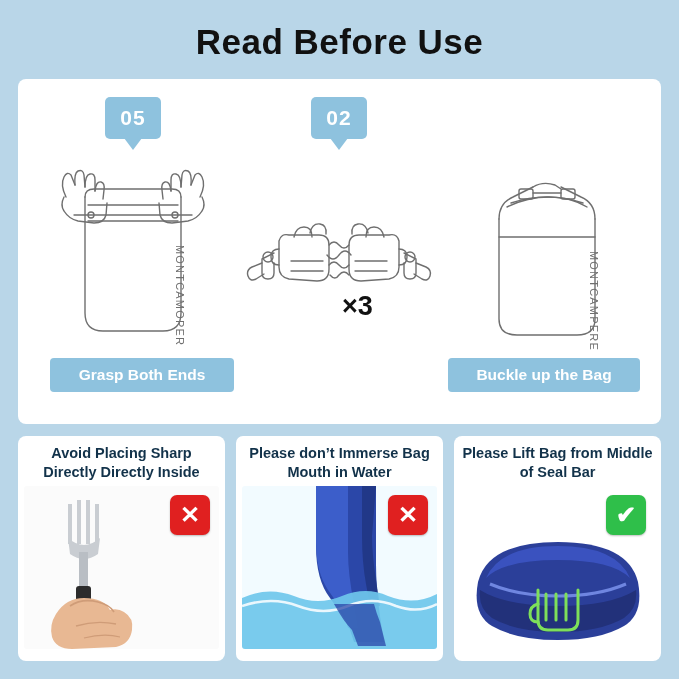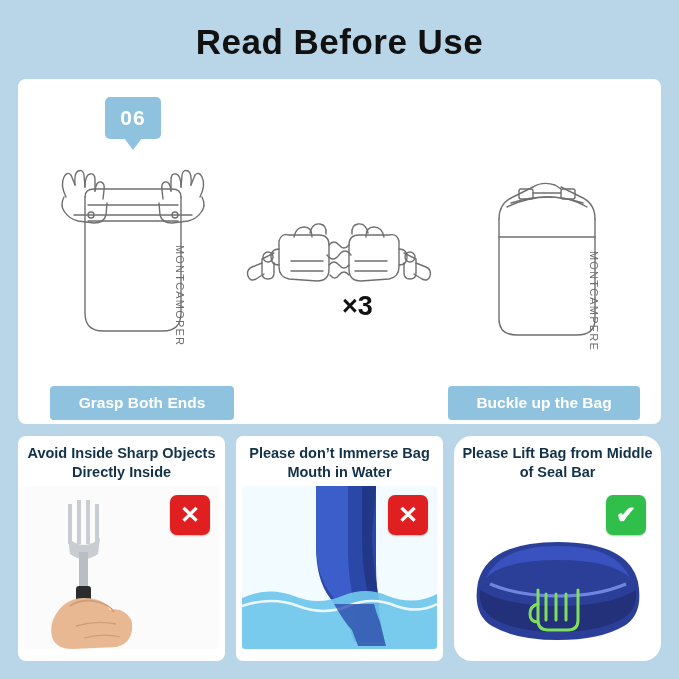"06" div.badge { text: 06 -> 05 }
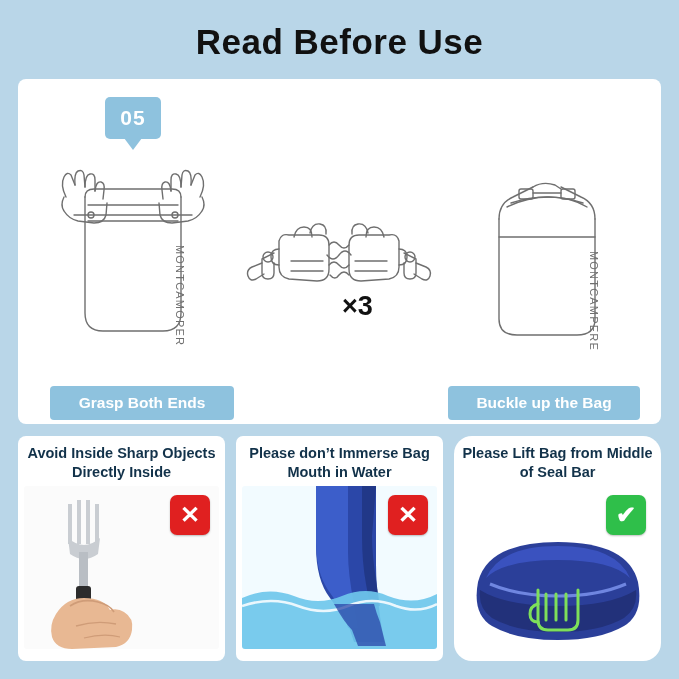"02" div.badge-wrap { html: none -> <div> <div>02</div> <div></div> </div> }
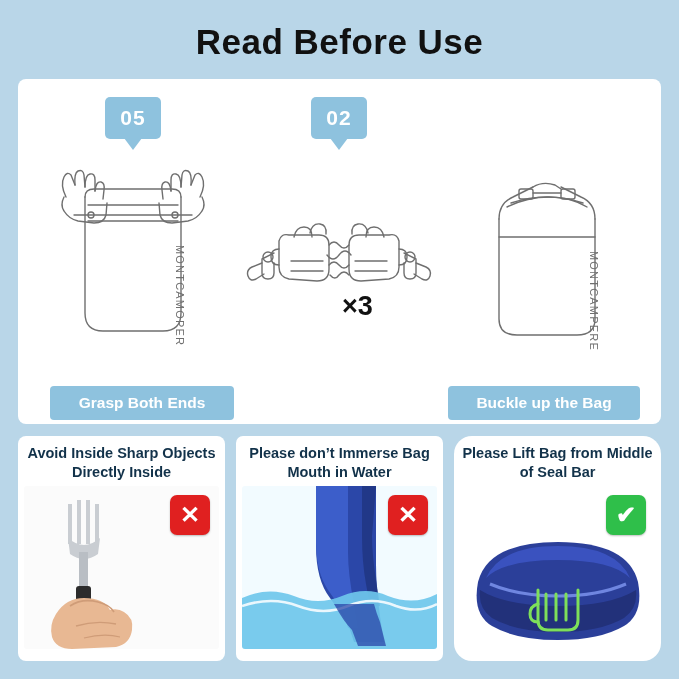"Grasp Both Ends" .caption { margin-top: 28px -> none }
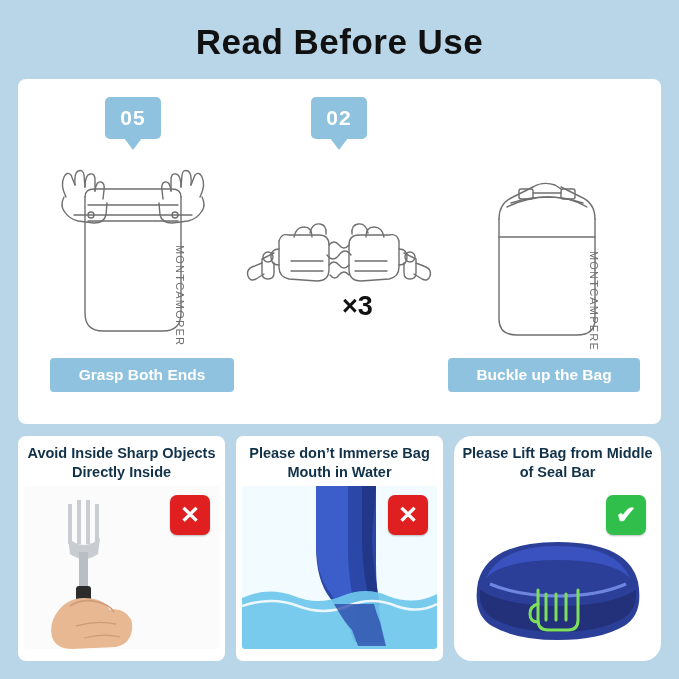"Avoid Inside Sharp Objects Directly" div.card-title { text: Inside Sharp Objects -> Placing Sharp Directly }
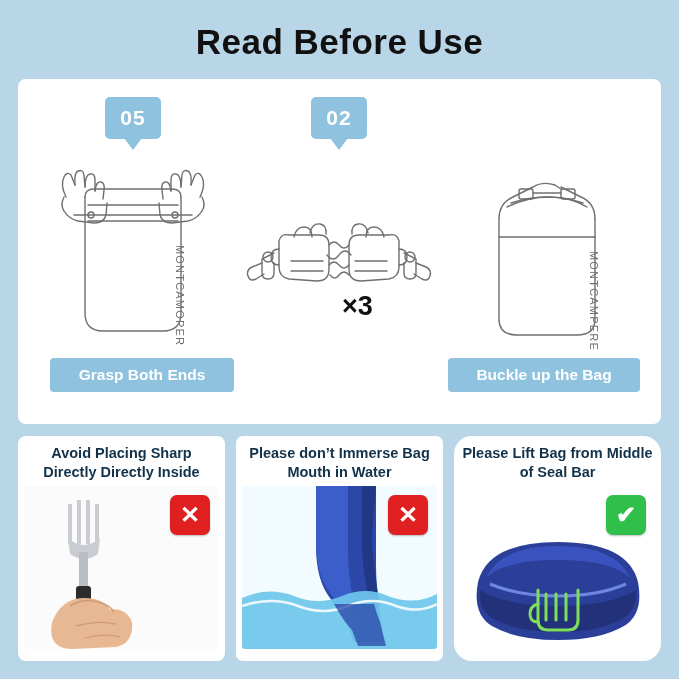"Please Lift Bag from Middle" .card-3 { border-radius: 18px -> none }
